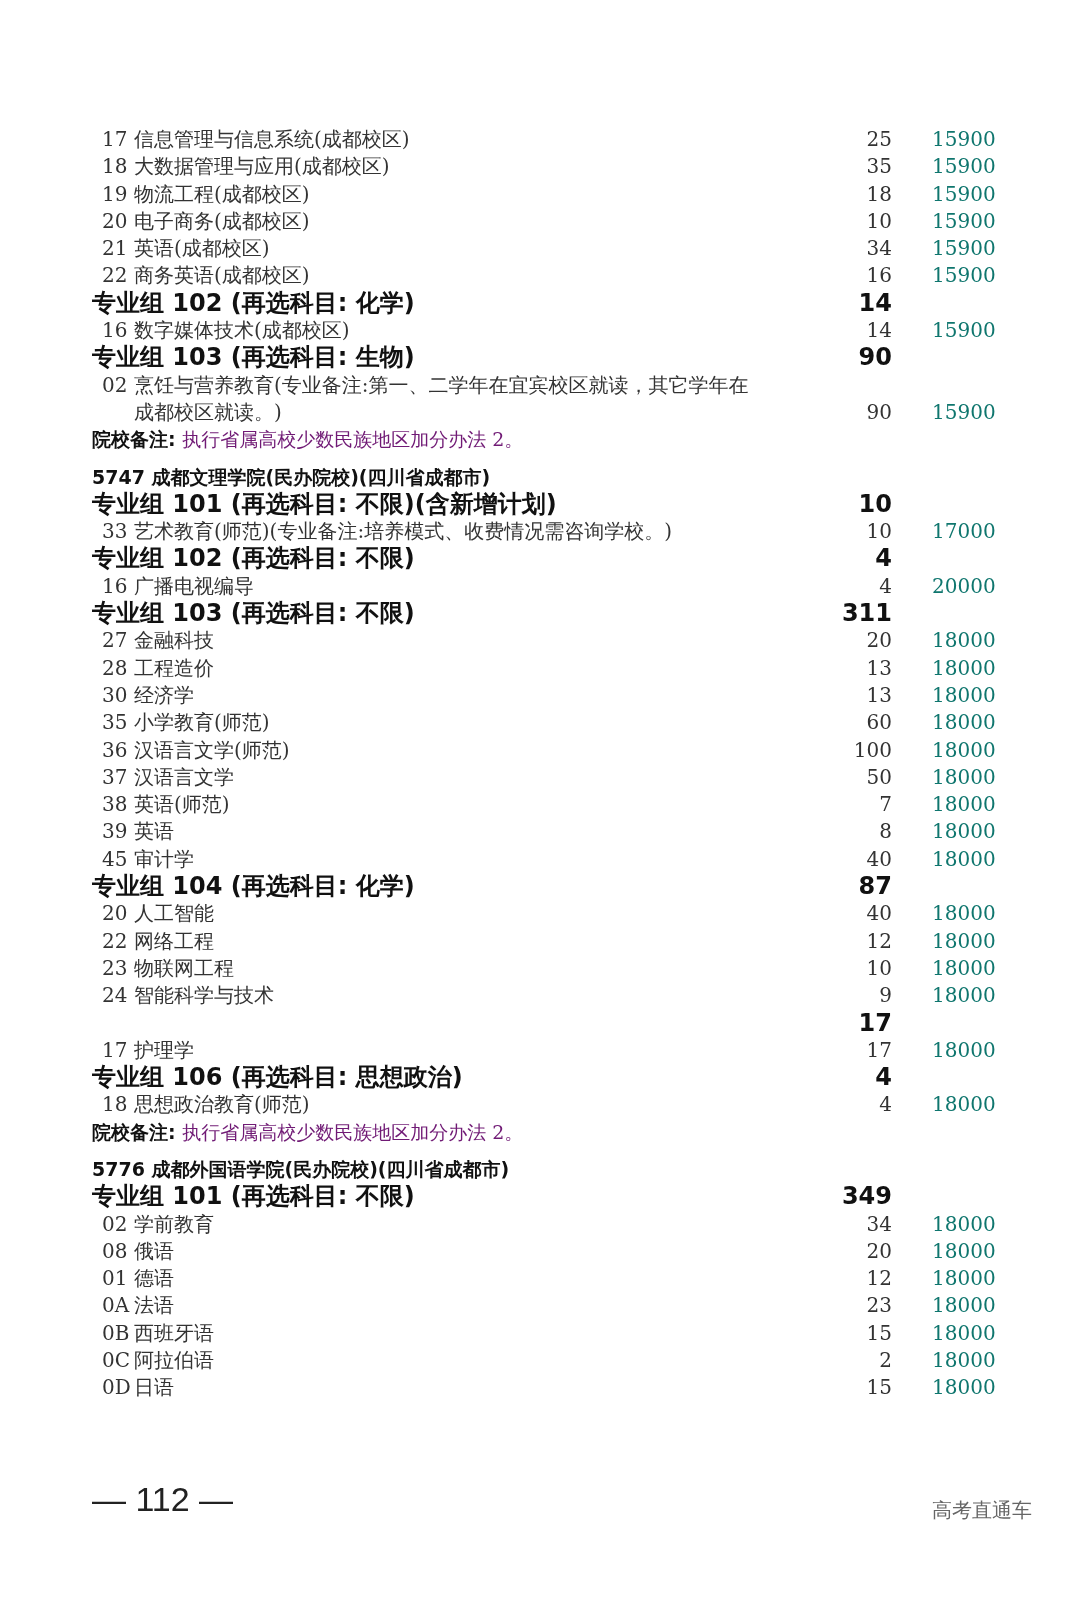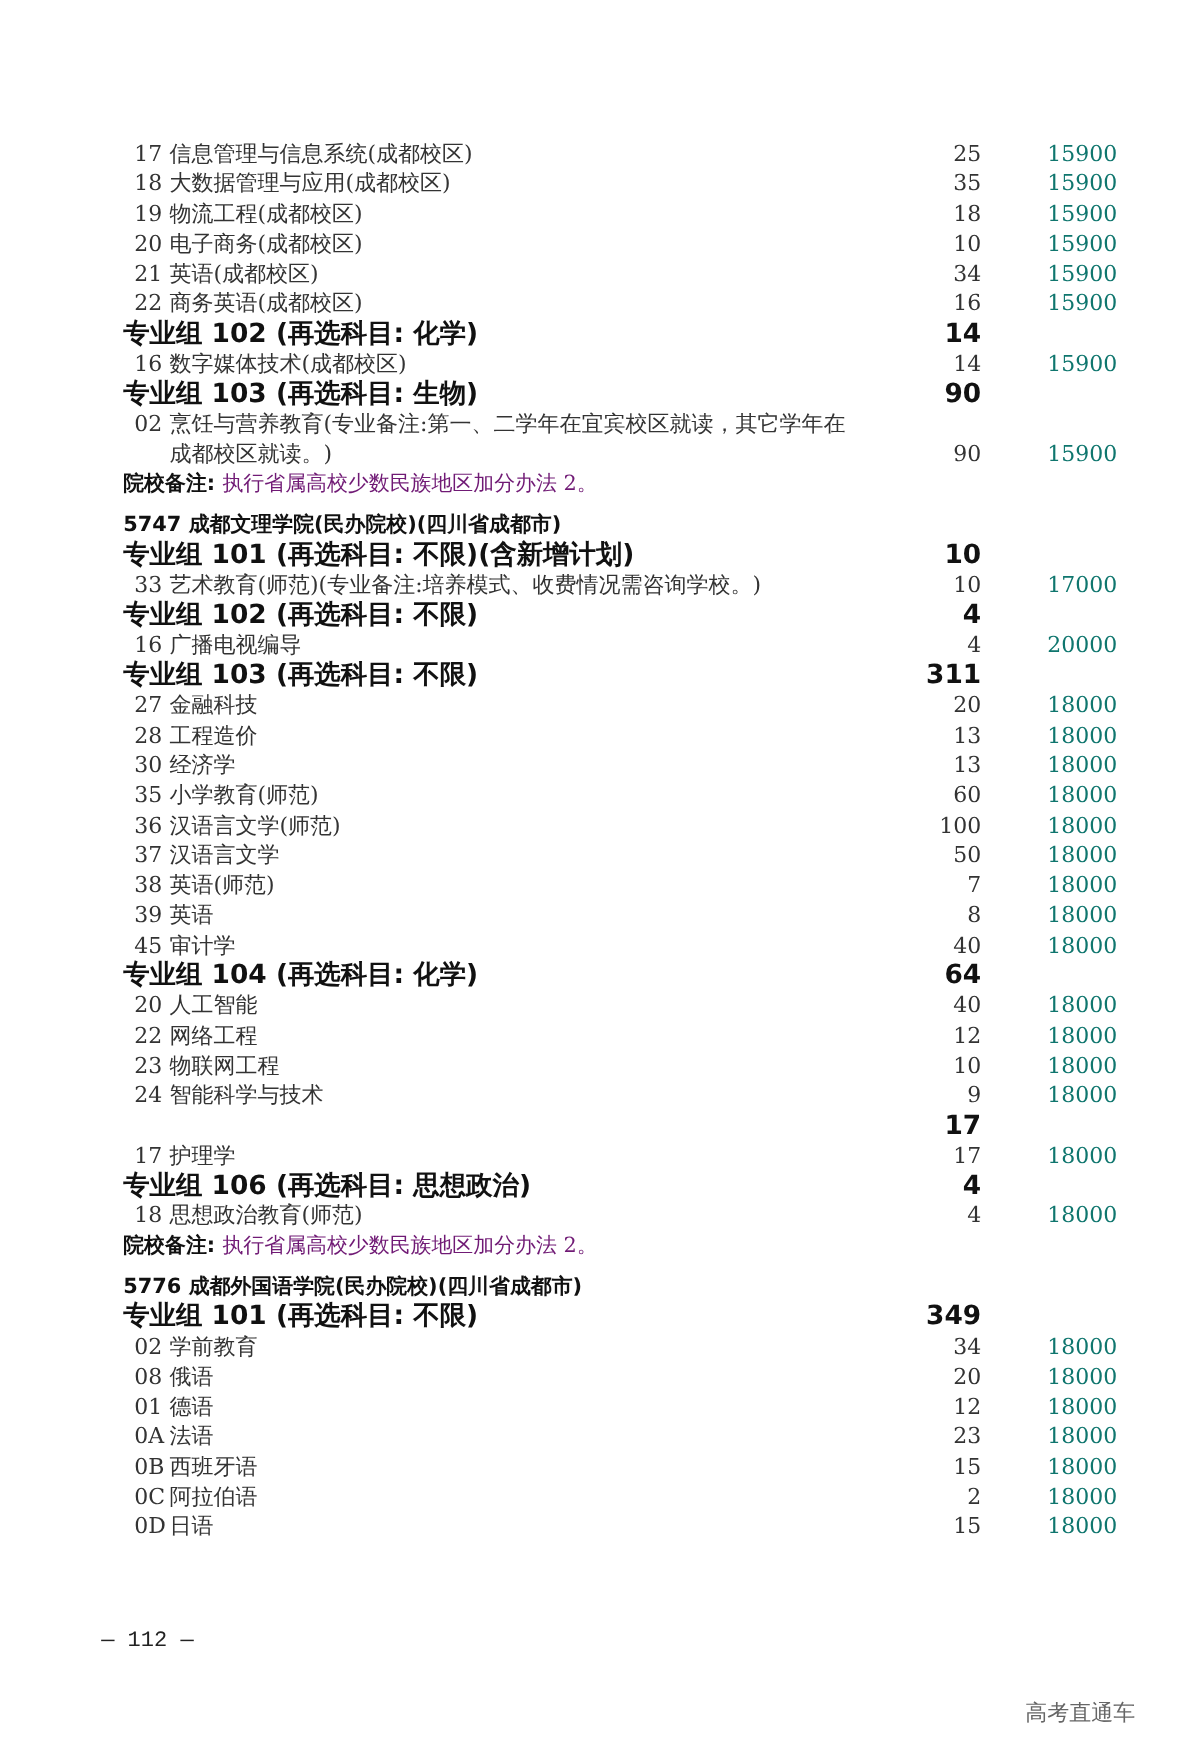"17" .row { margin-left: 20px -> none }
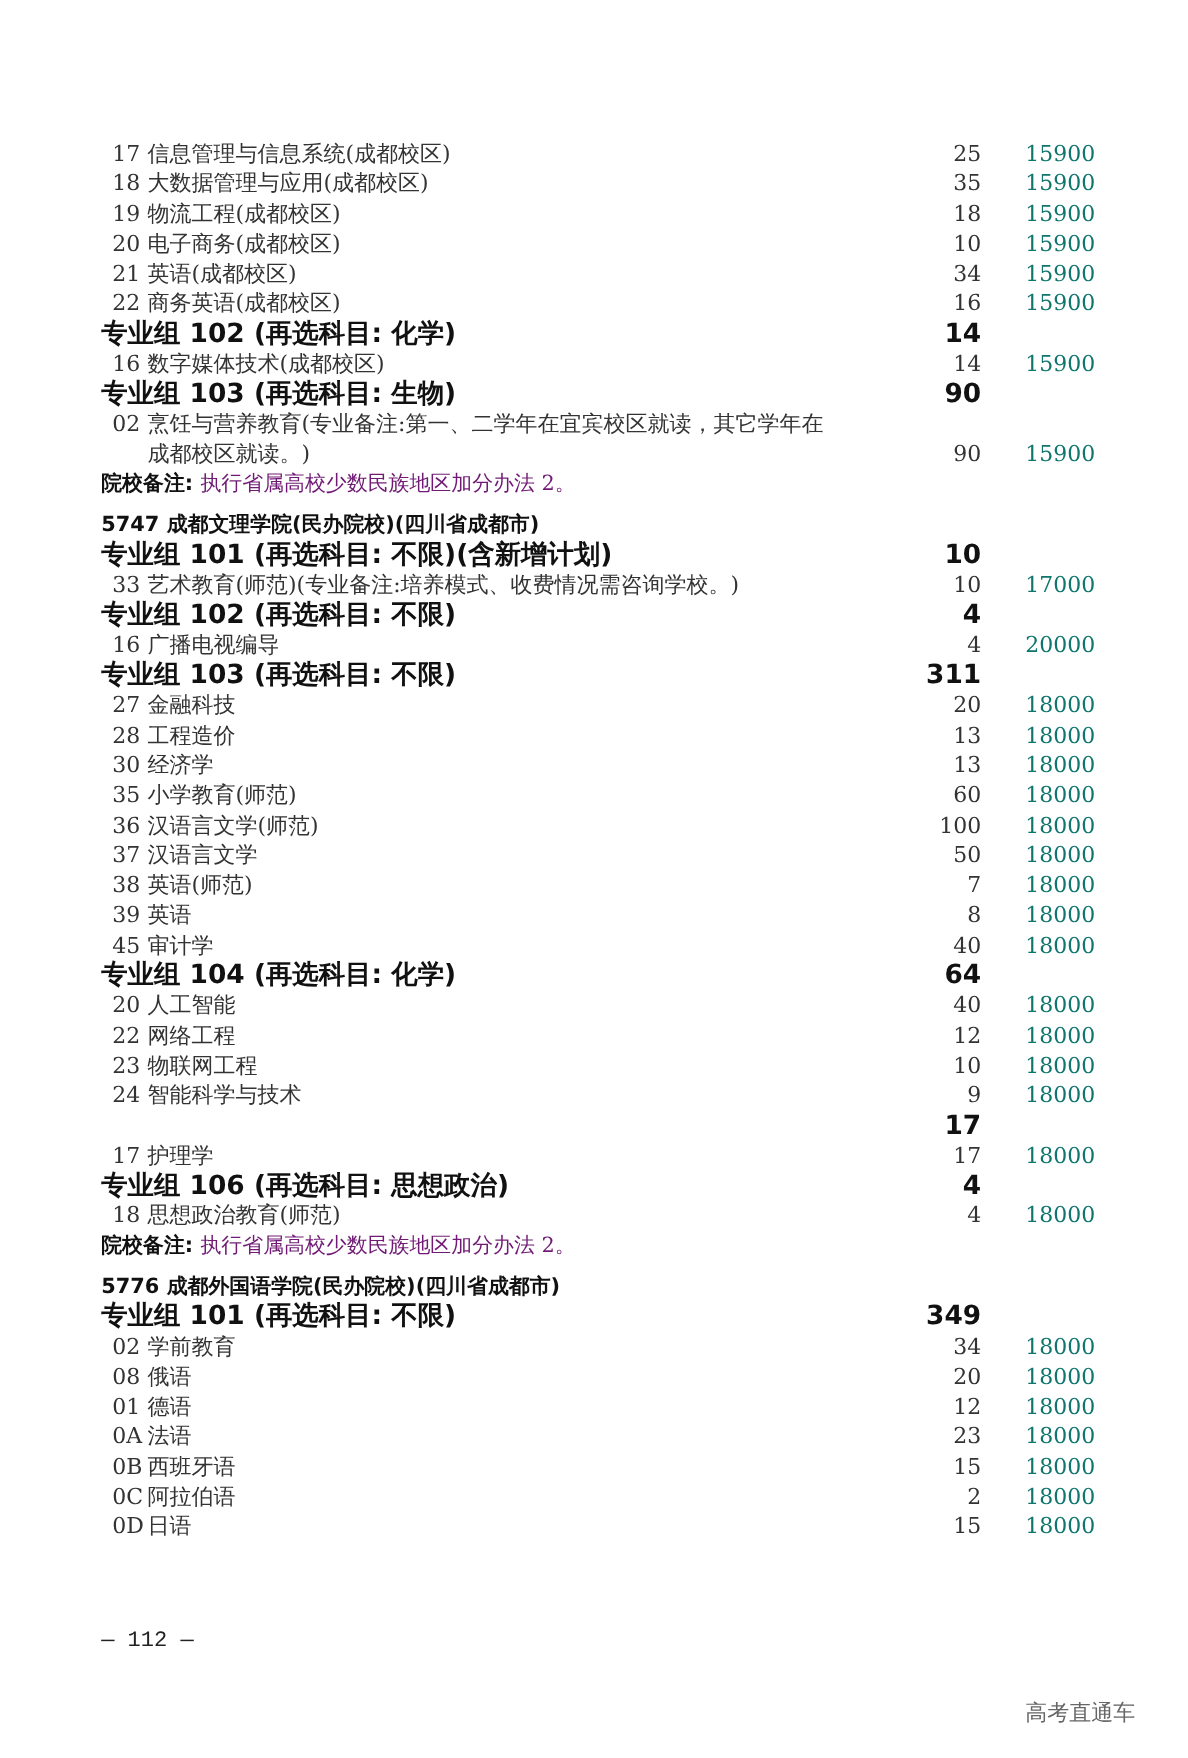"64" span.count { text: 64 -> 87 }
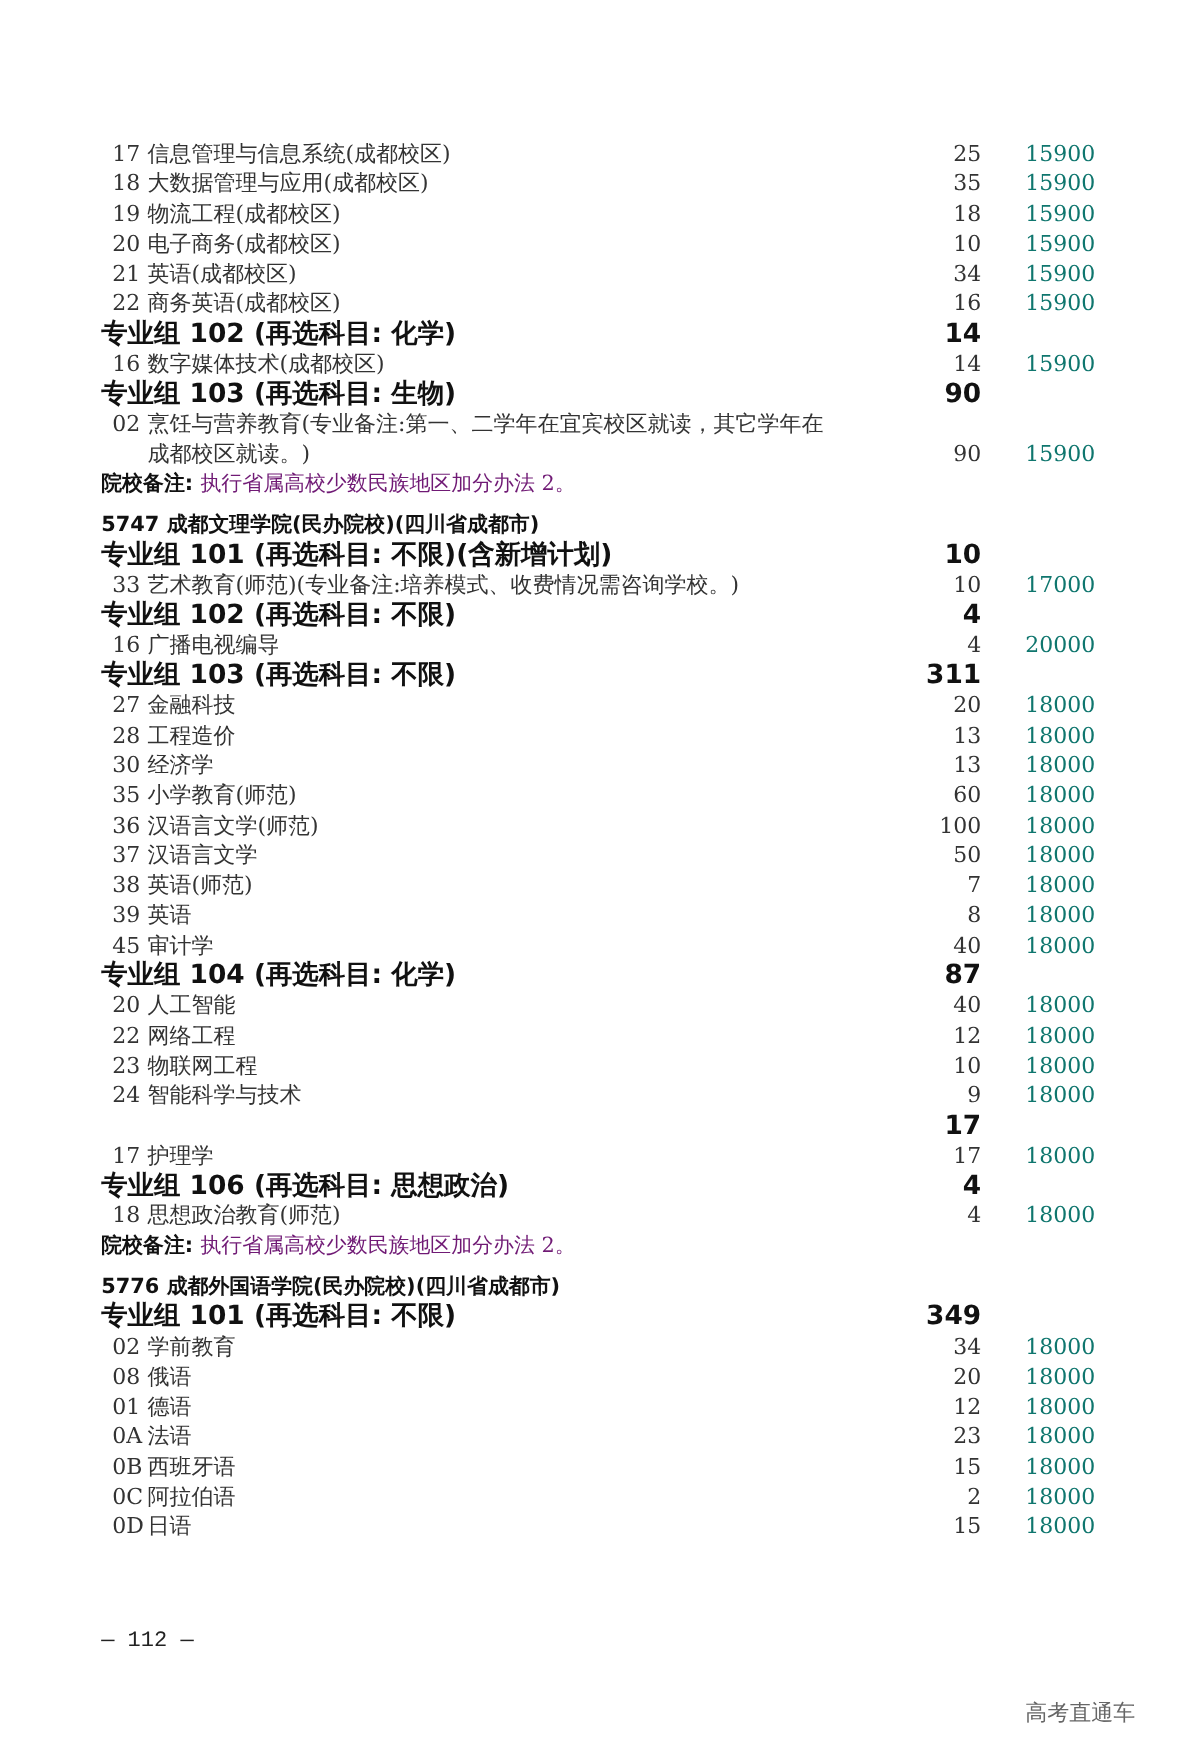"— 112 —" .footer-page { font-family: Liberation Mono, monospace -> Liberation Sans, sans-serif; font-size: 20px -> 34px }
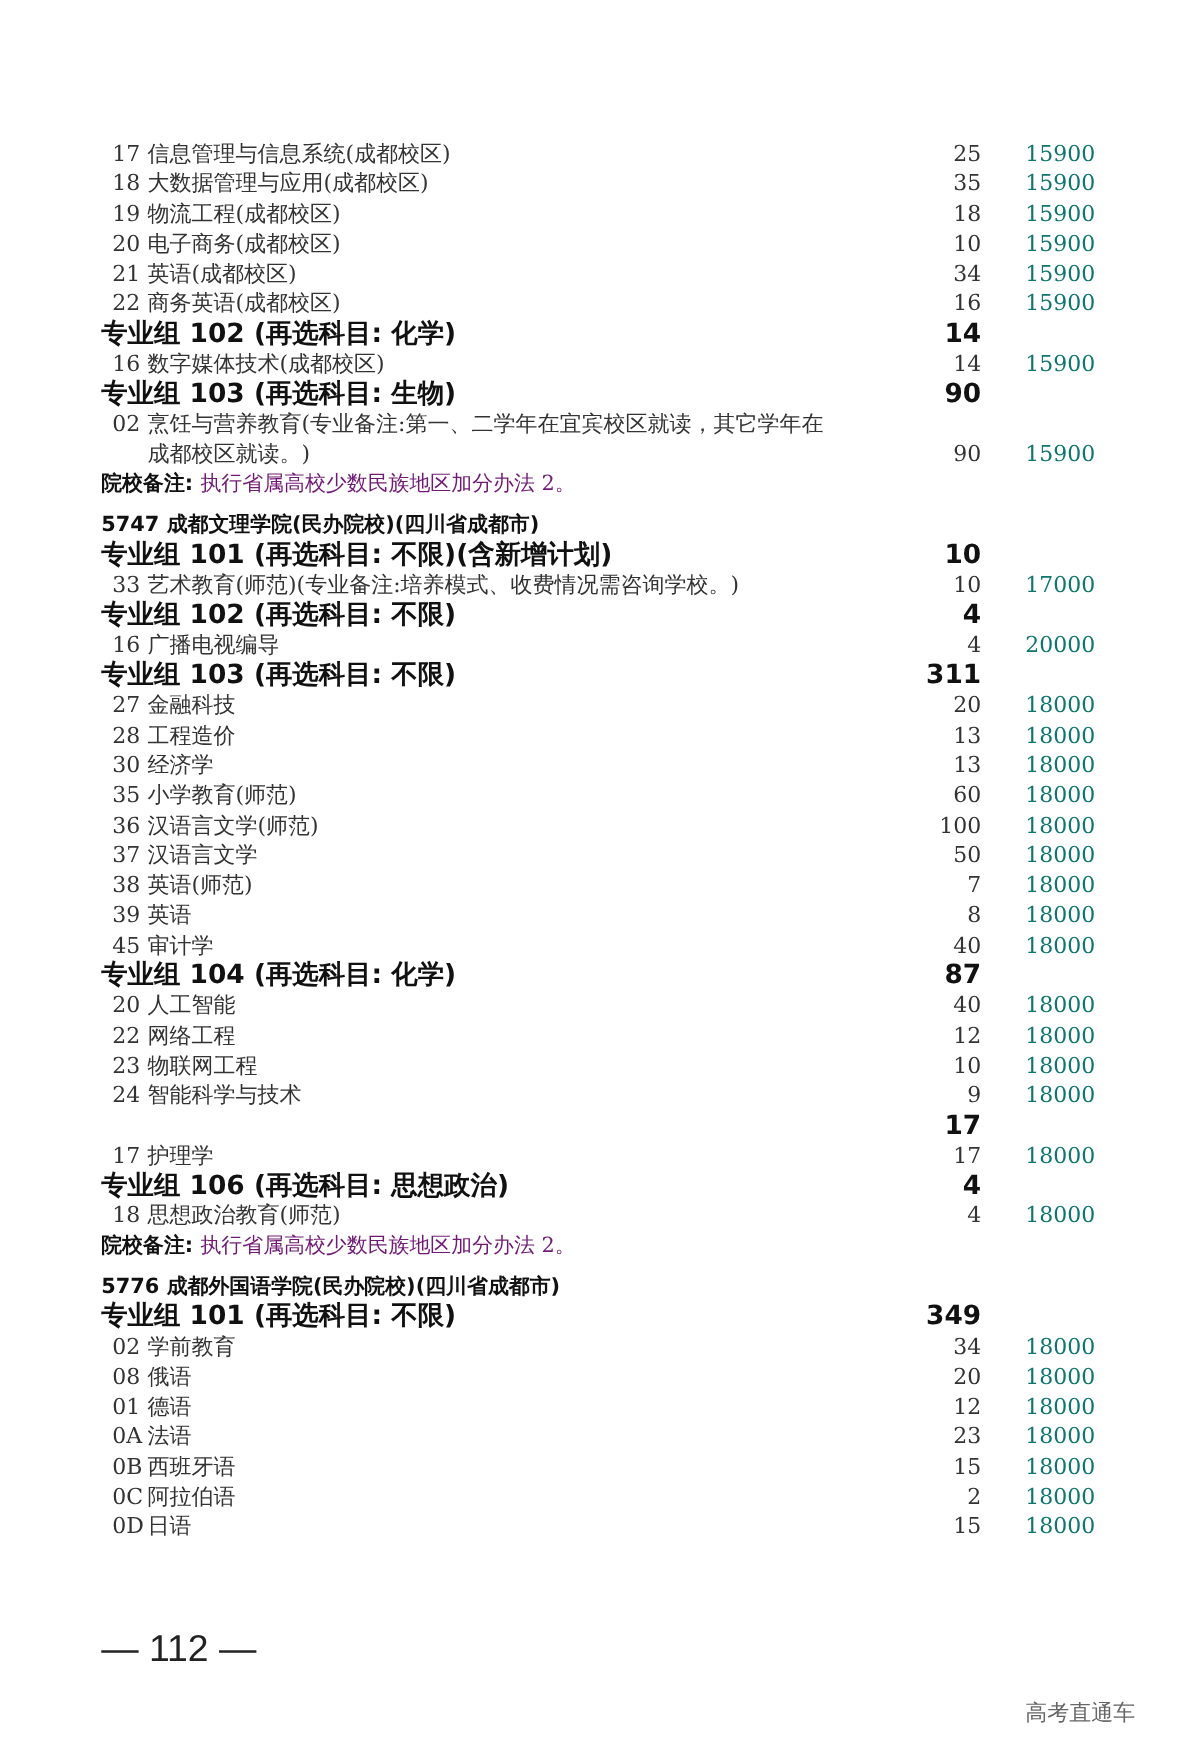"高考直通车" .watermark { top: 1544px -> 1497px }
